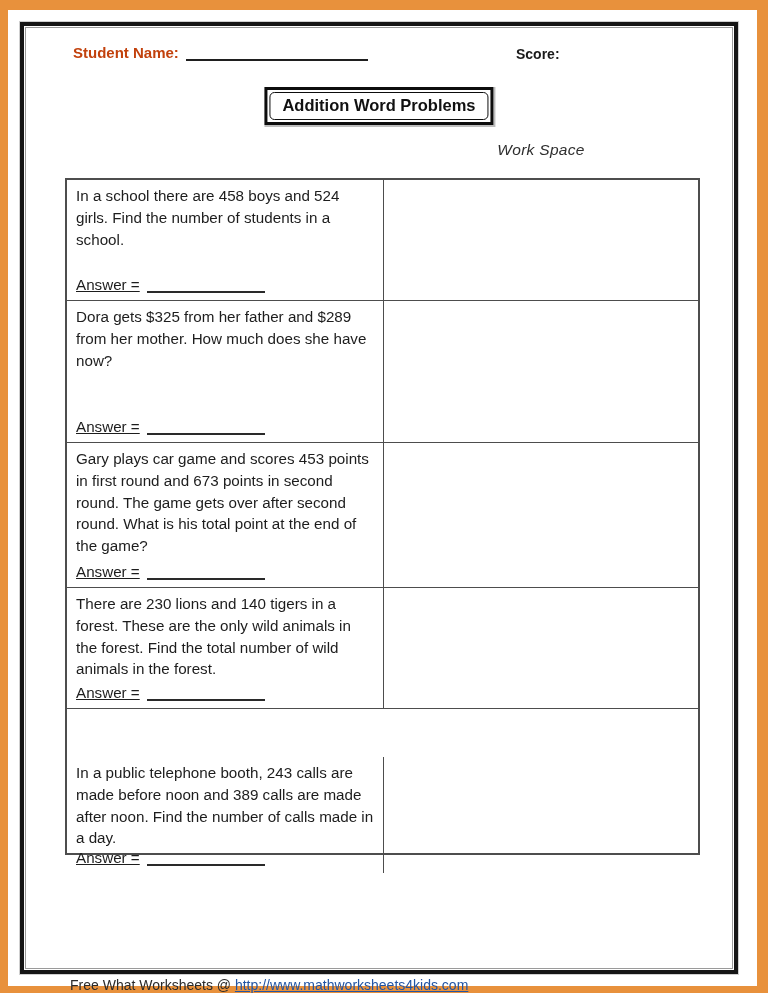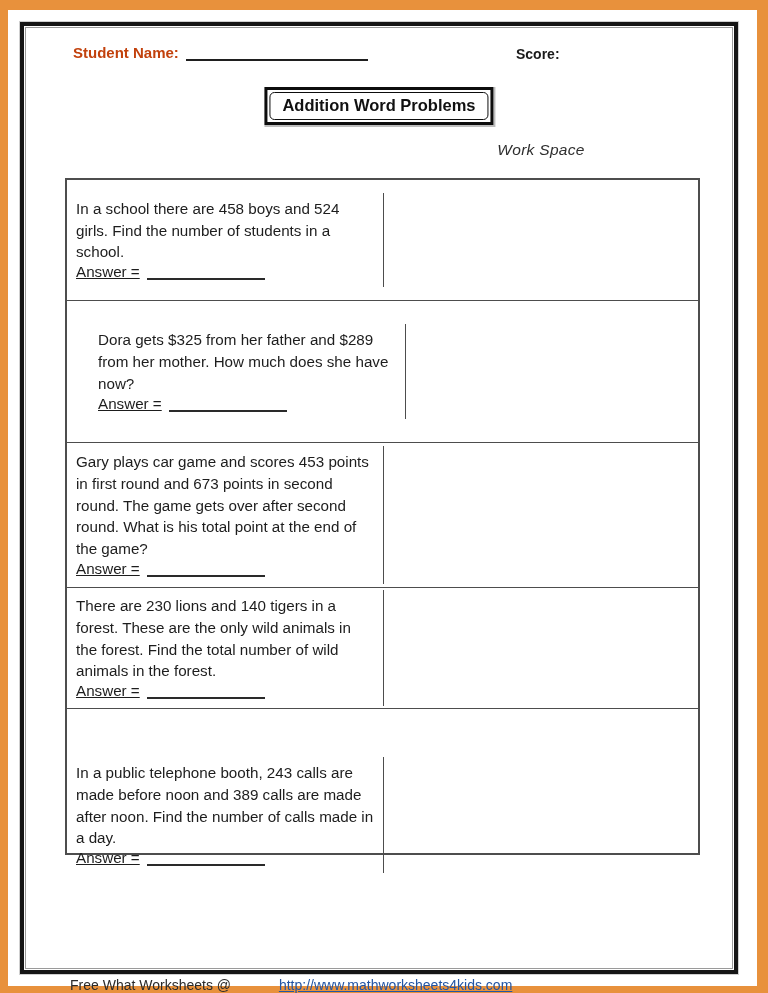"In a school there are" .t-row { align-items: center -> none }
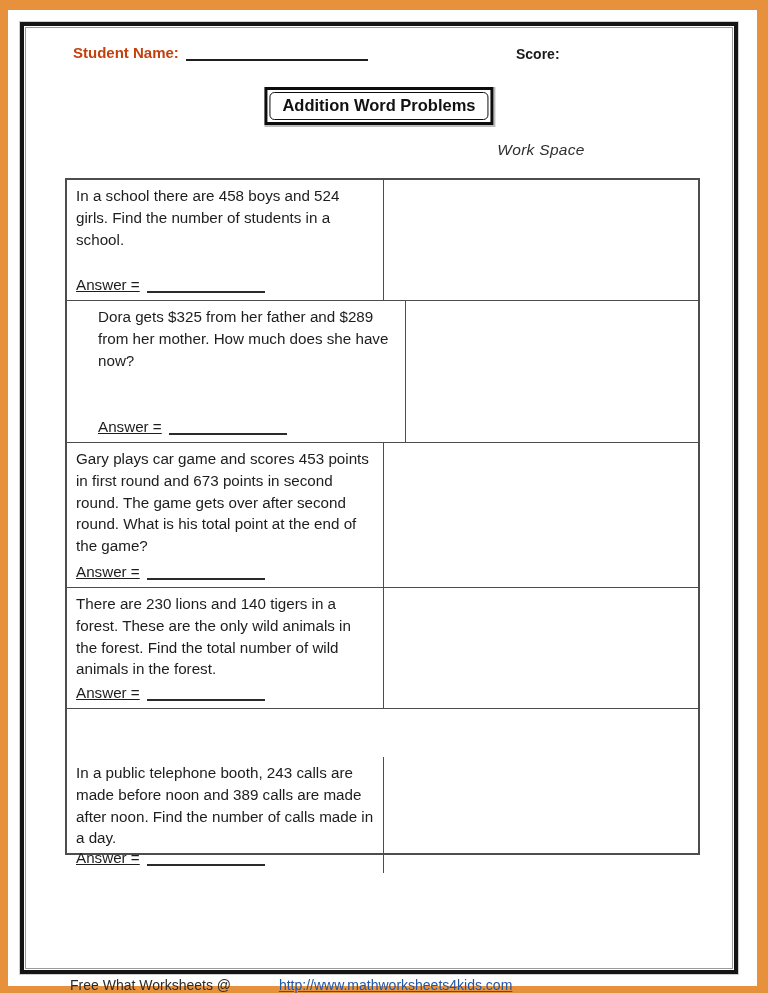"Dora gets $325 from her" .t-row.h2 { padding-left: 22px -> none }
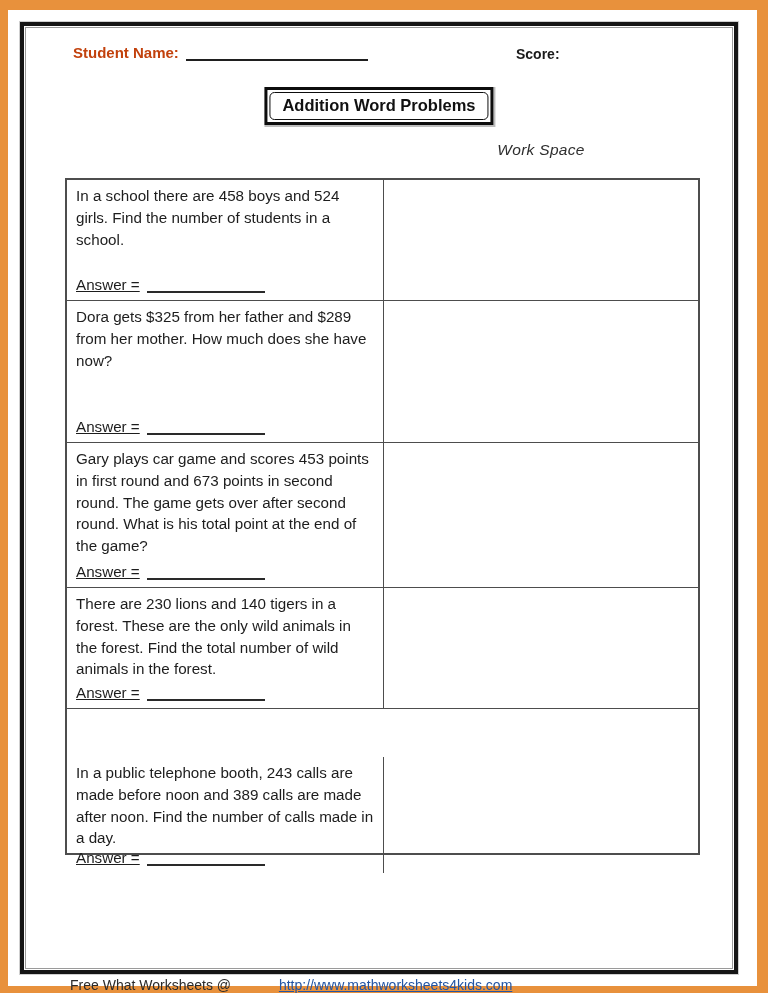"http://www.mathworksheets4kids.com" .footer a, .footer .link { margin-left: 44px -> none }
